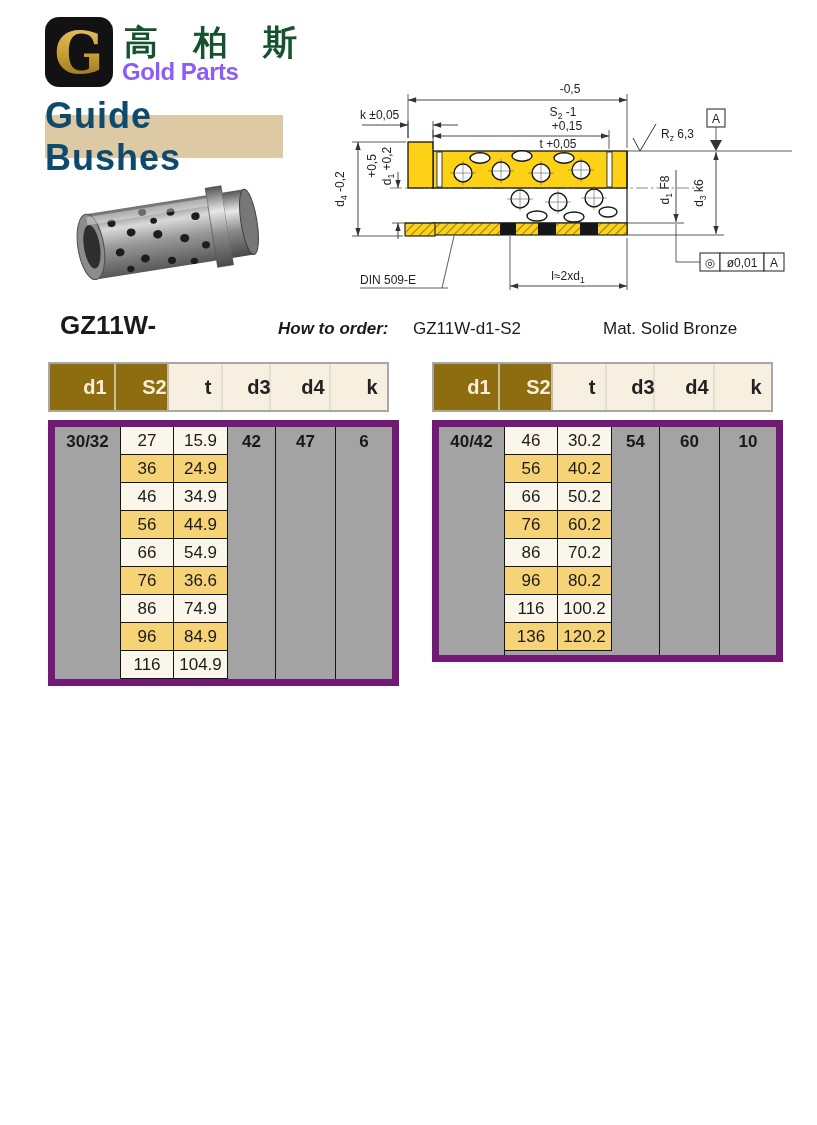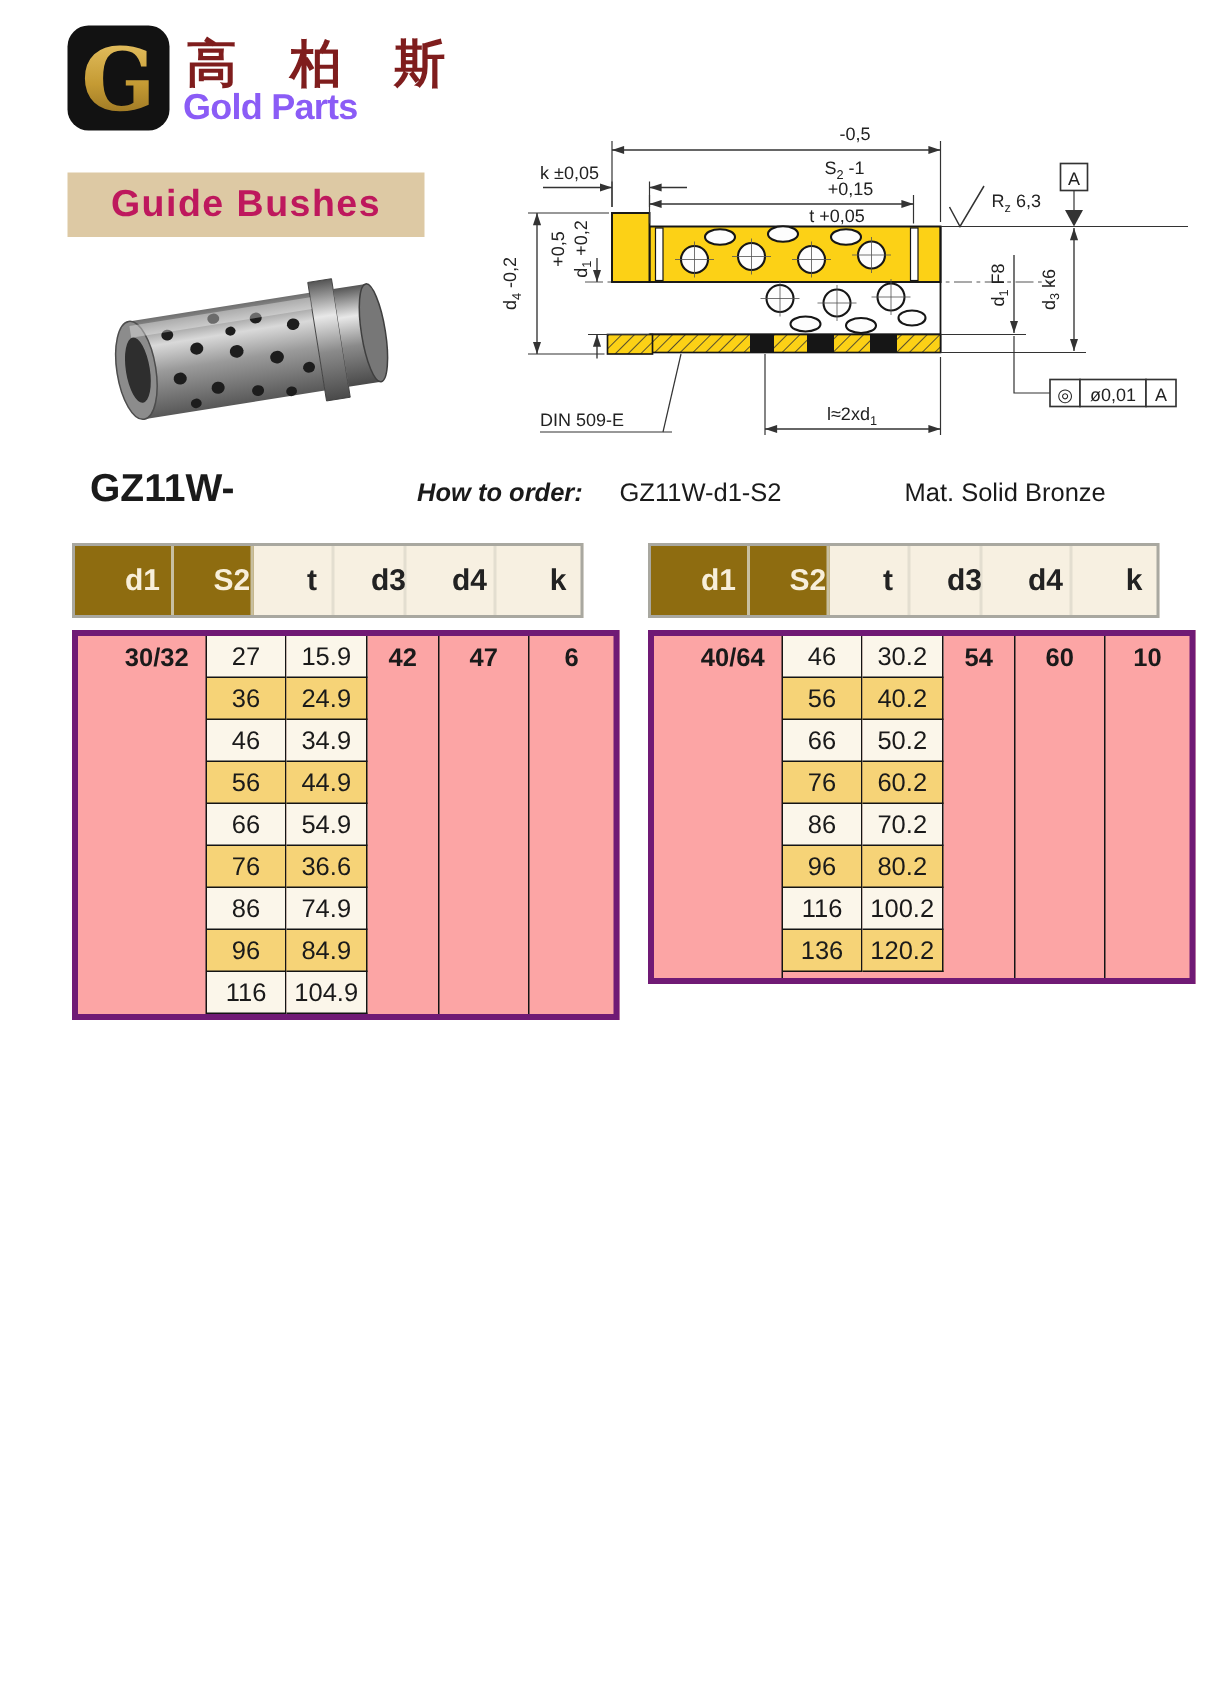"高 柏 斯" .cjk { color: #7f1d1d -> #14532d }
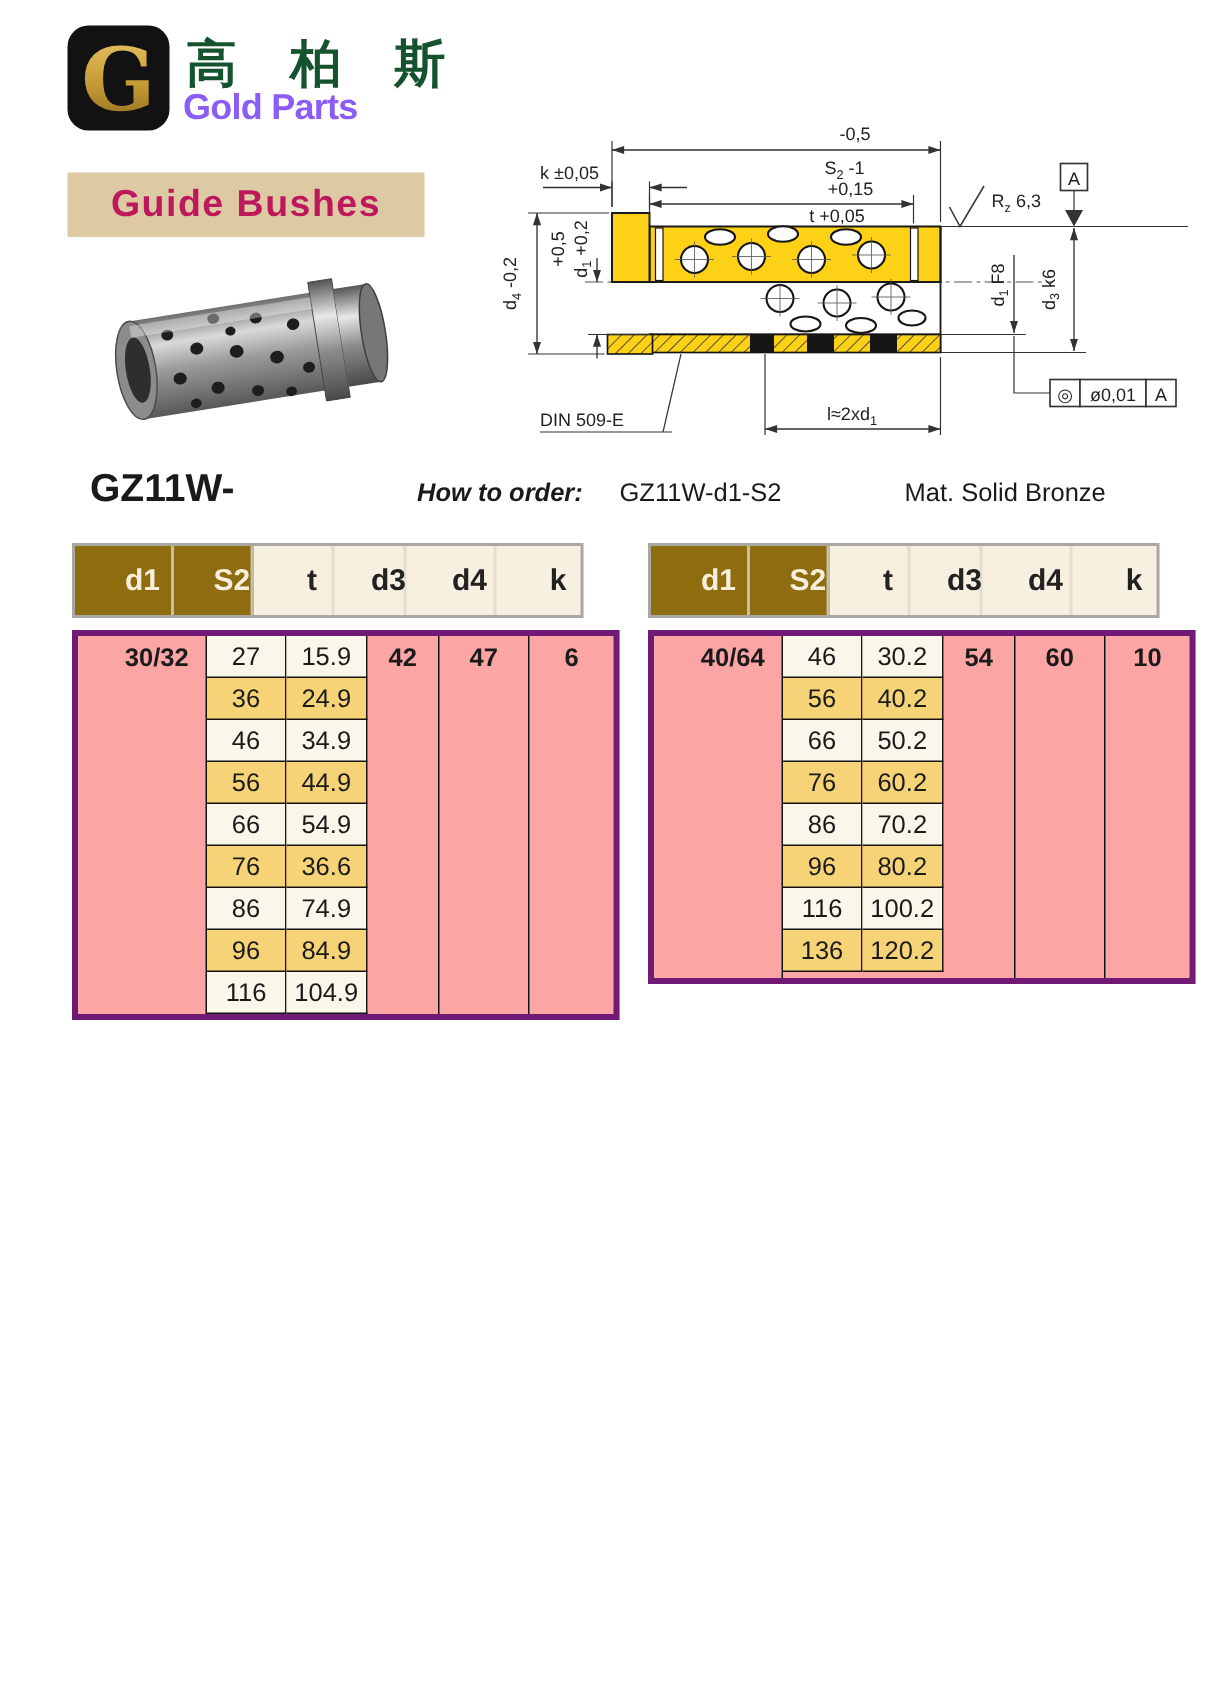"Guide Bushes" .banner { color: #be185d -> #0c4a6e; font-size: 25px -> 36px }
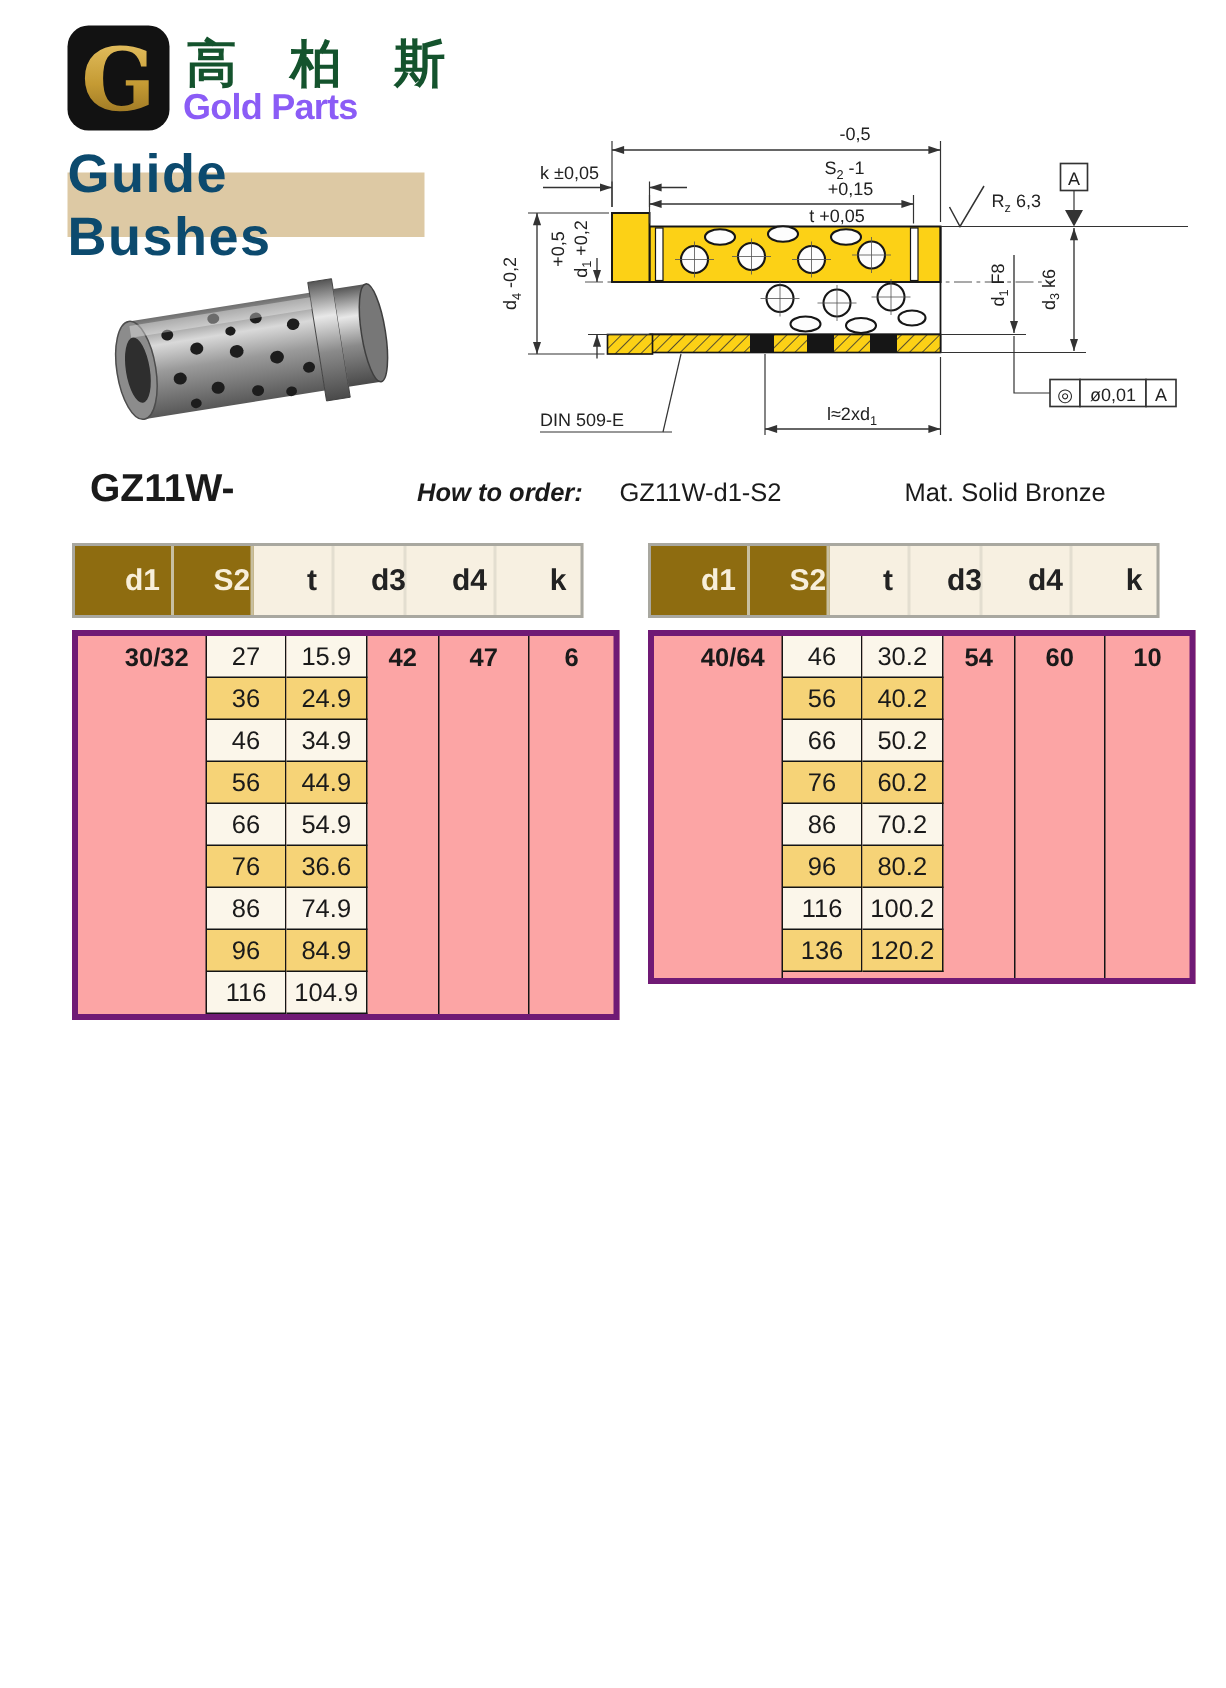"30/32" .tbl-body { background: #fca5a5 -> #a3a3a3; border: 4px solid #701a75 -> 7px solid #701a75; padding-left: 20px -> none }
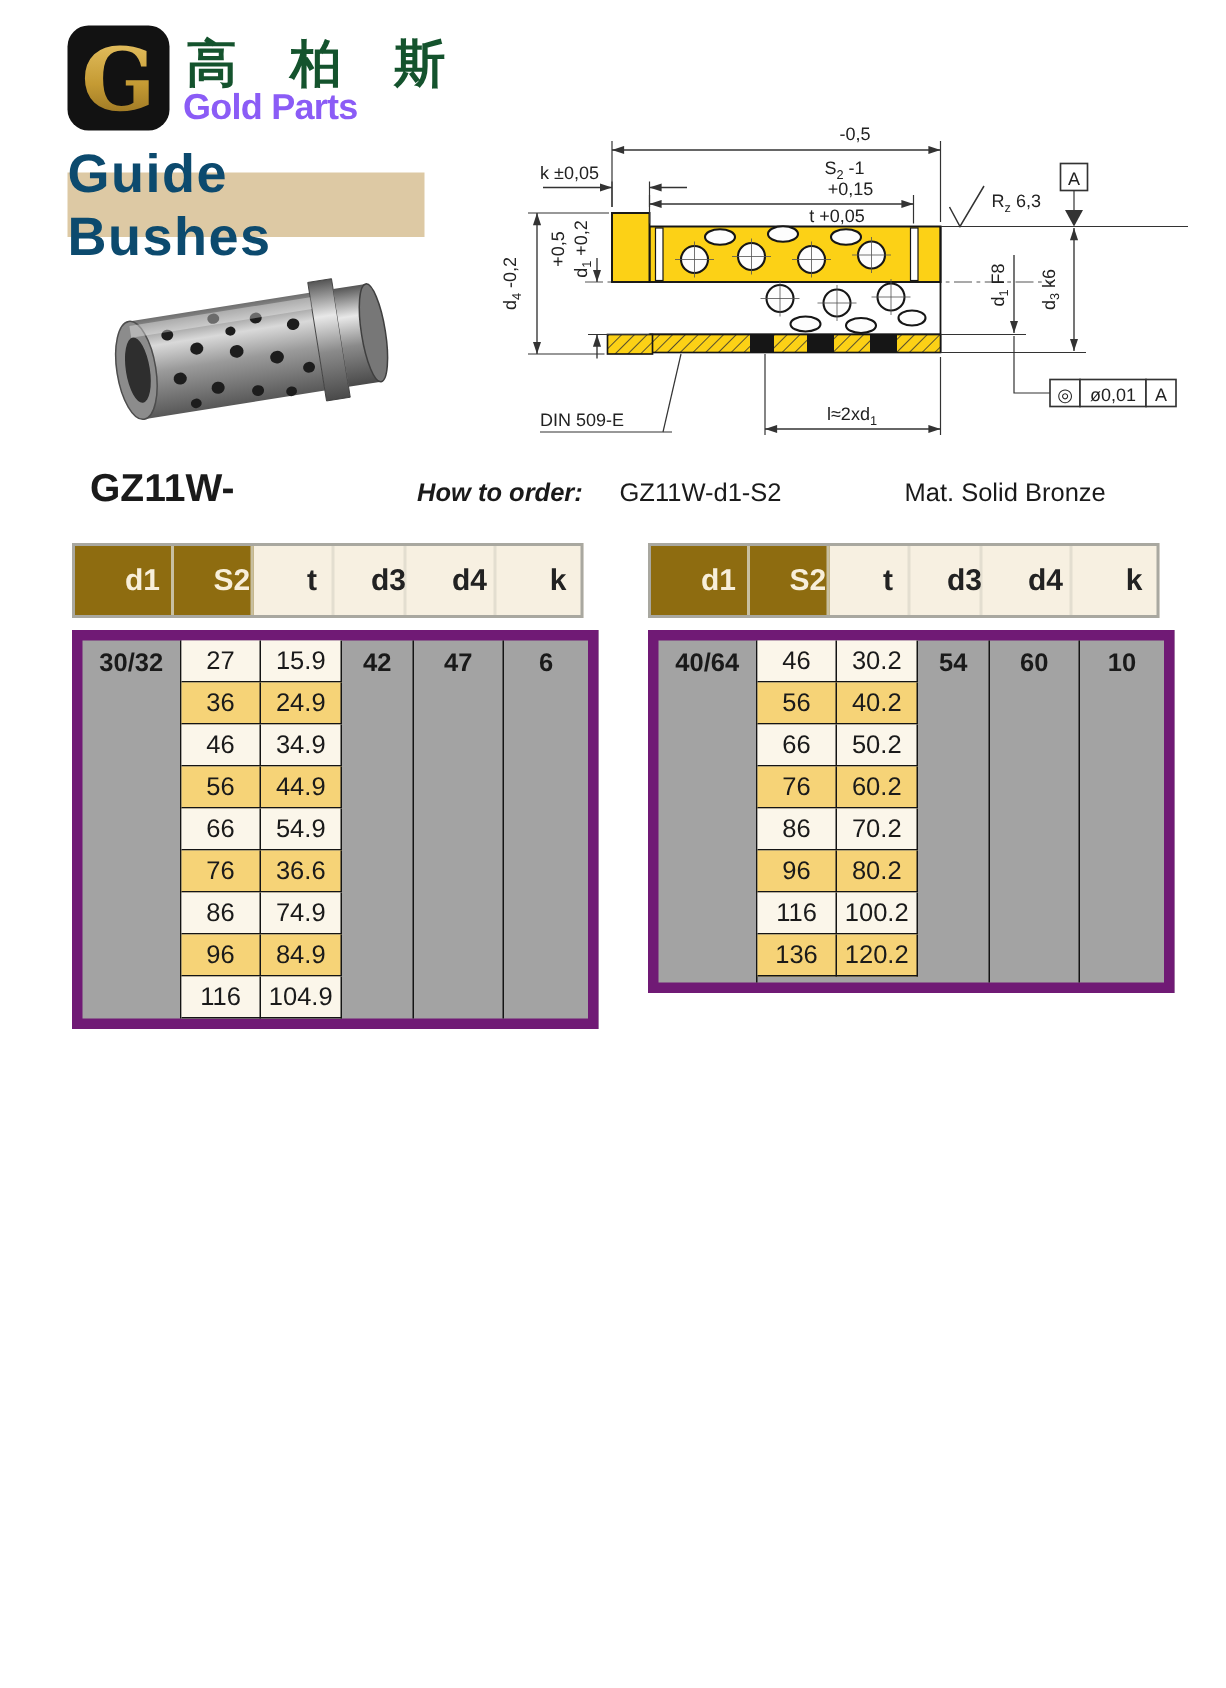"40/64" div.mcell { text: 40/64 -> 40/42 }
